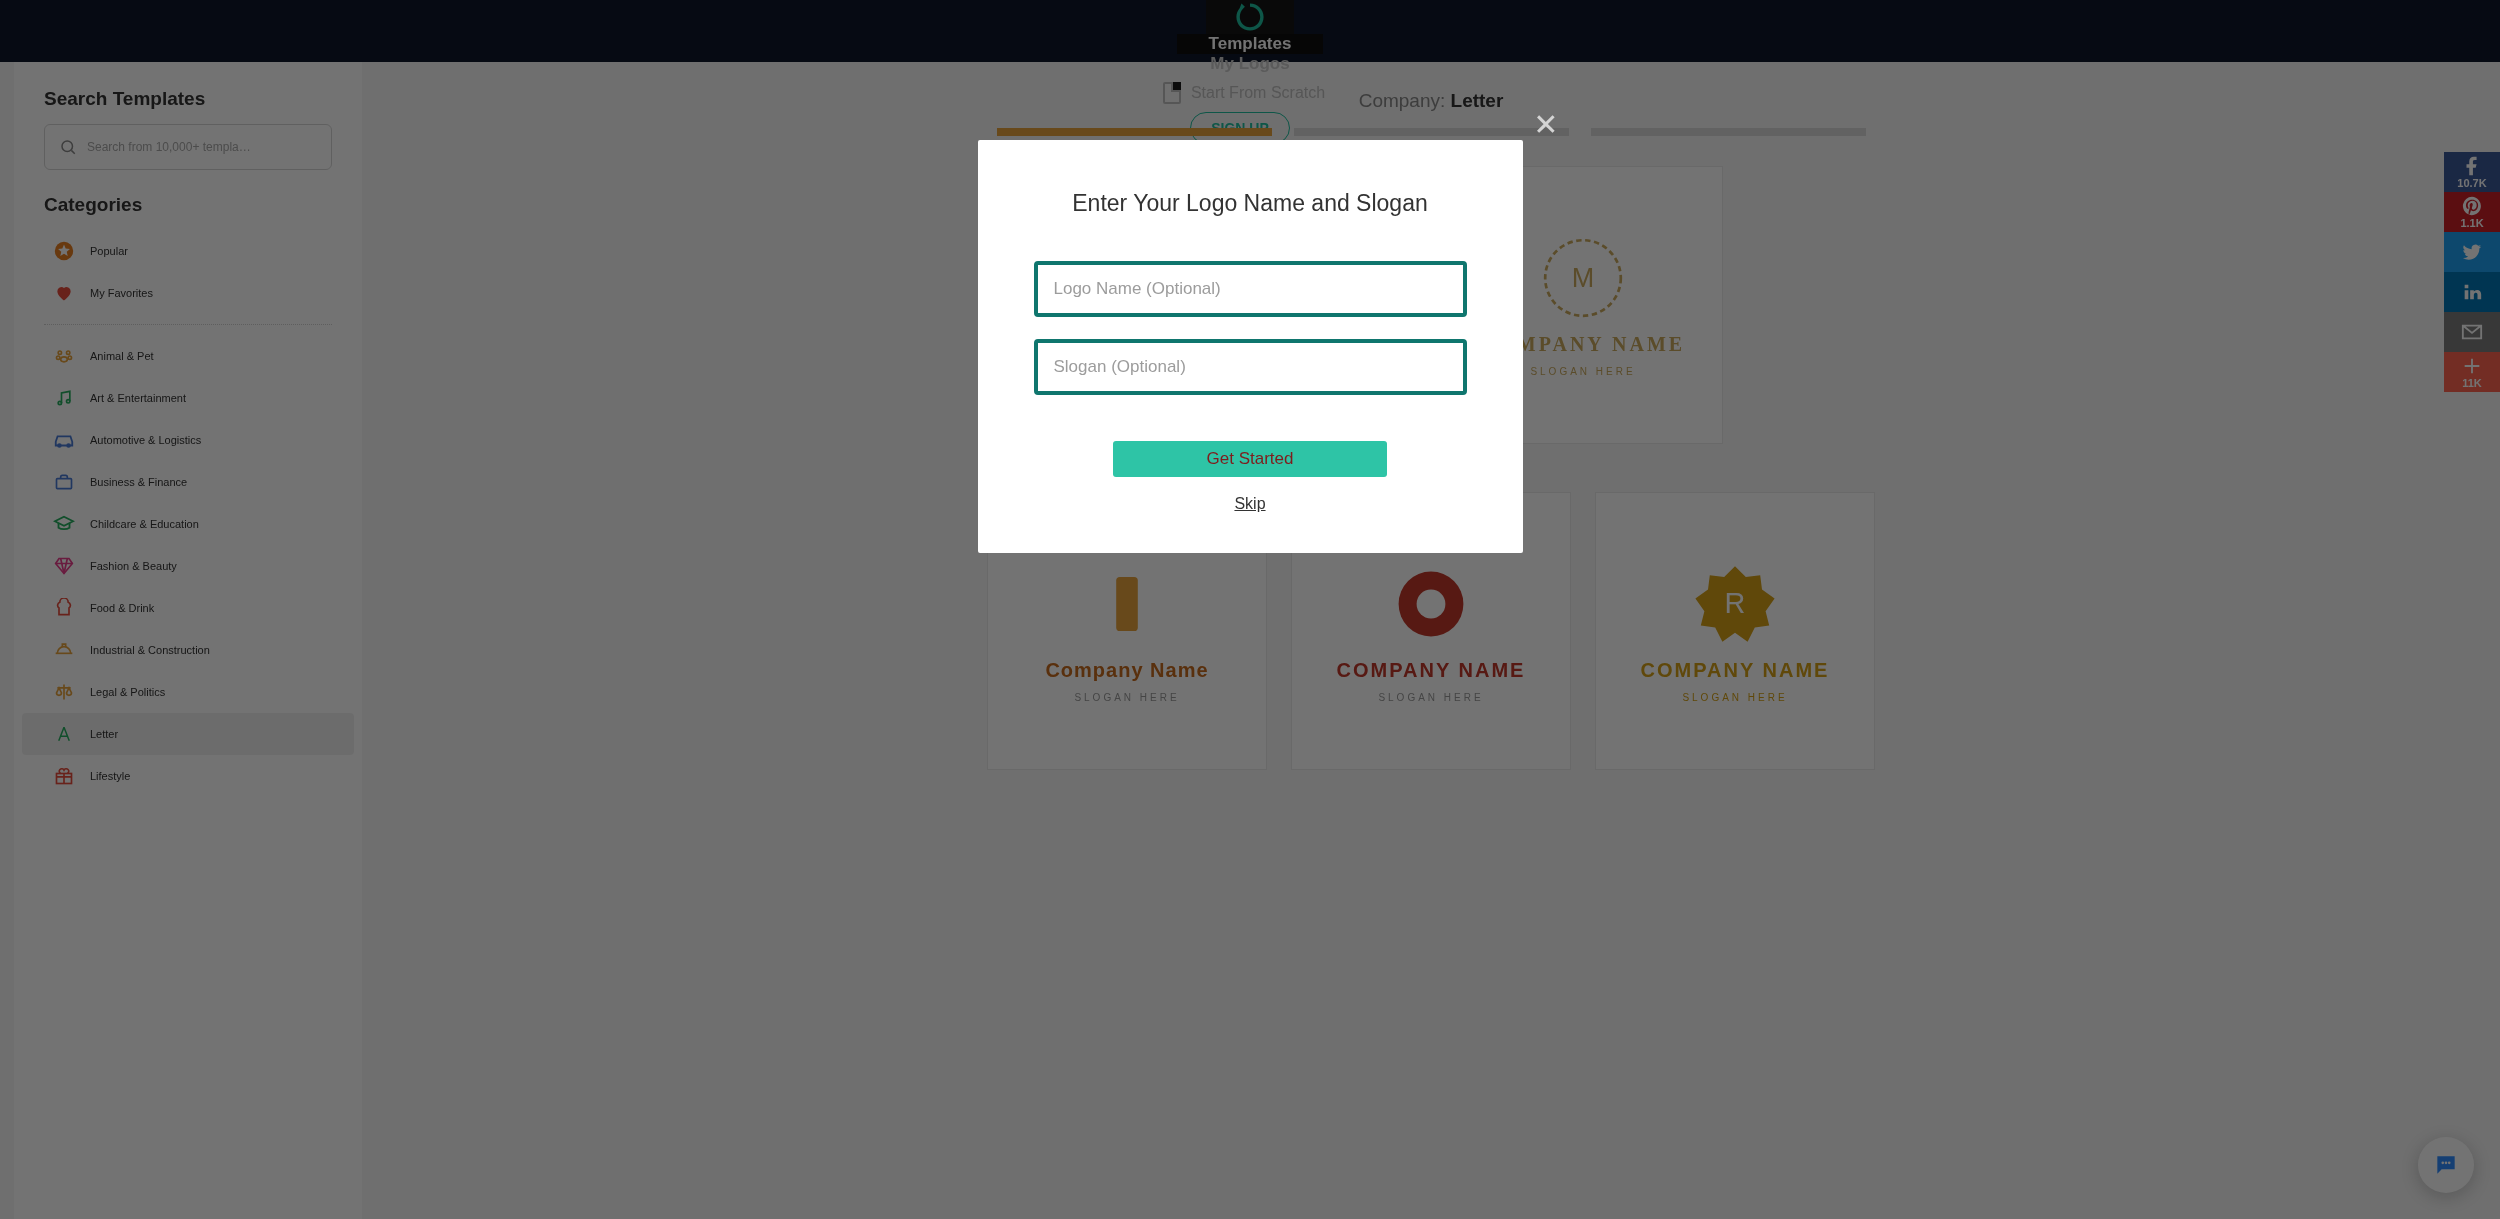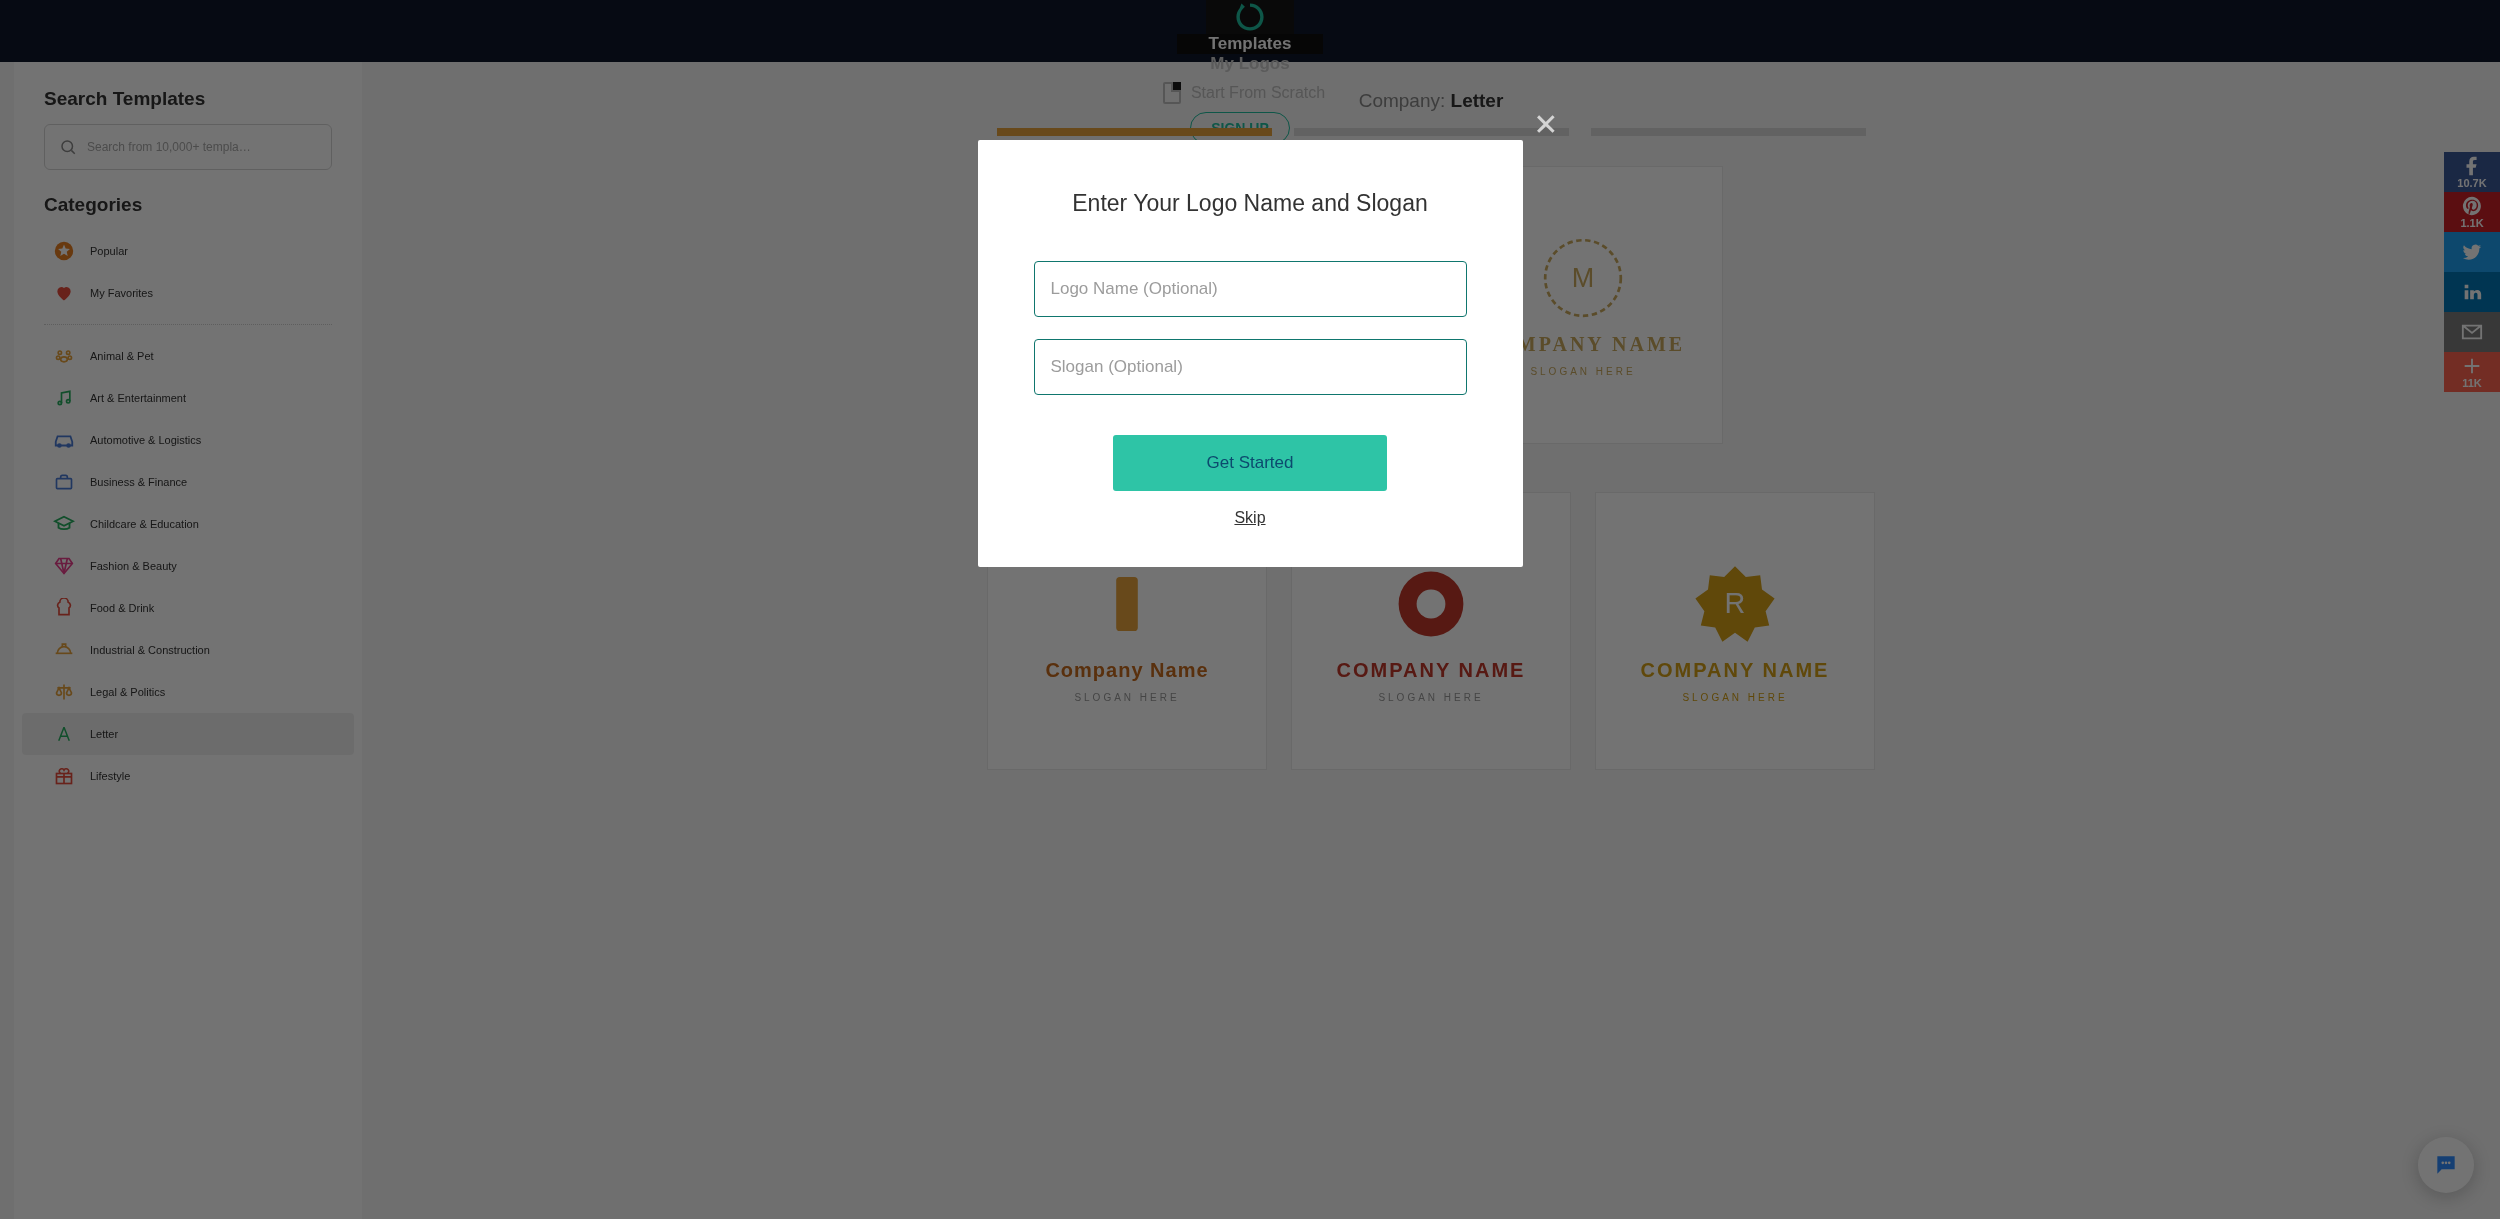"Logo Name (Optional)" .modal input { border: 1px solid #0f766e -> 4px solid #0f766e }
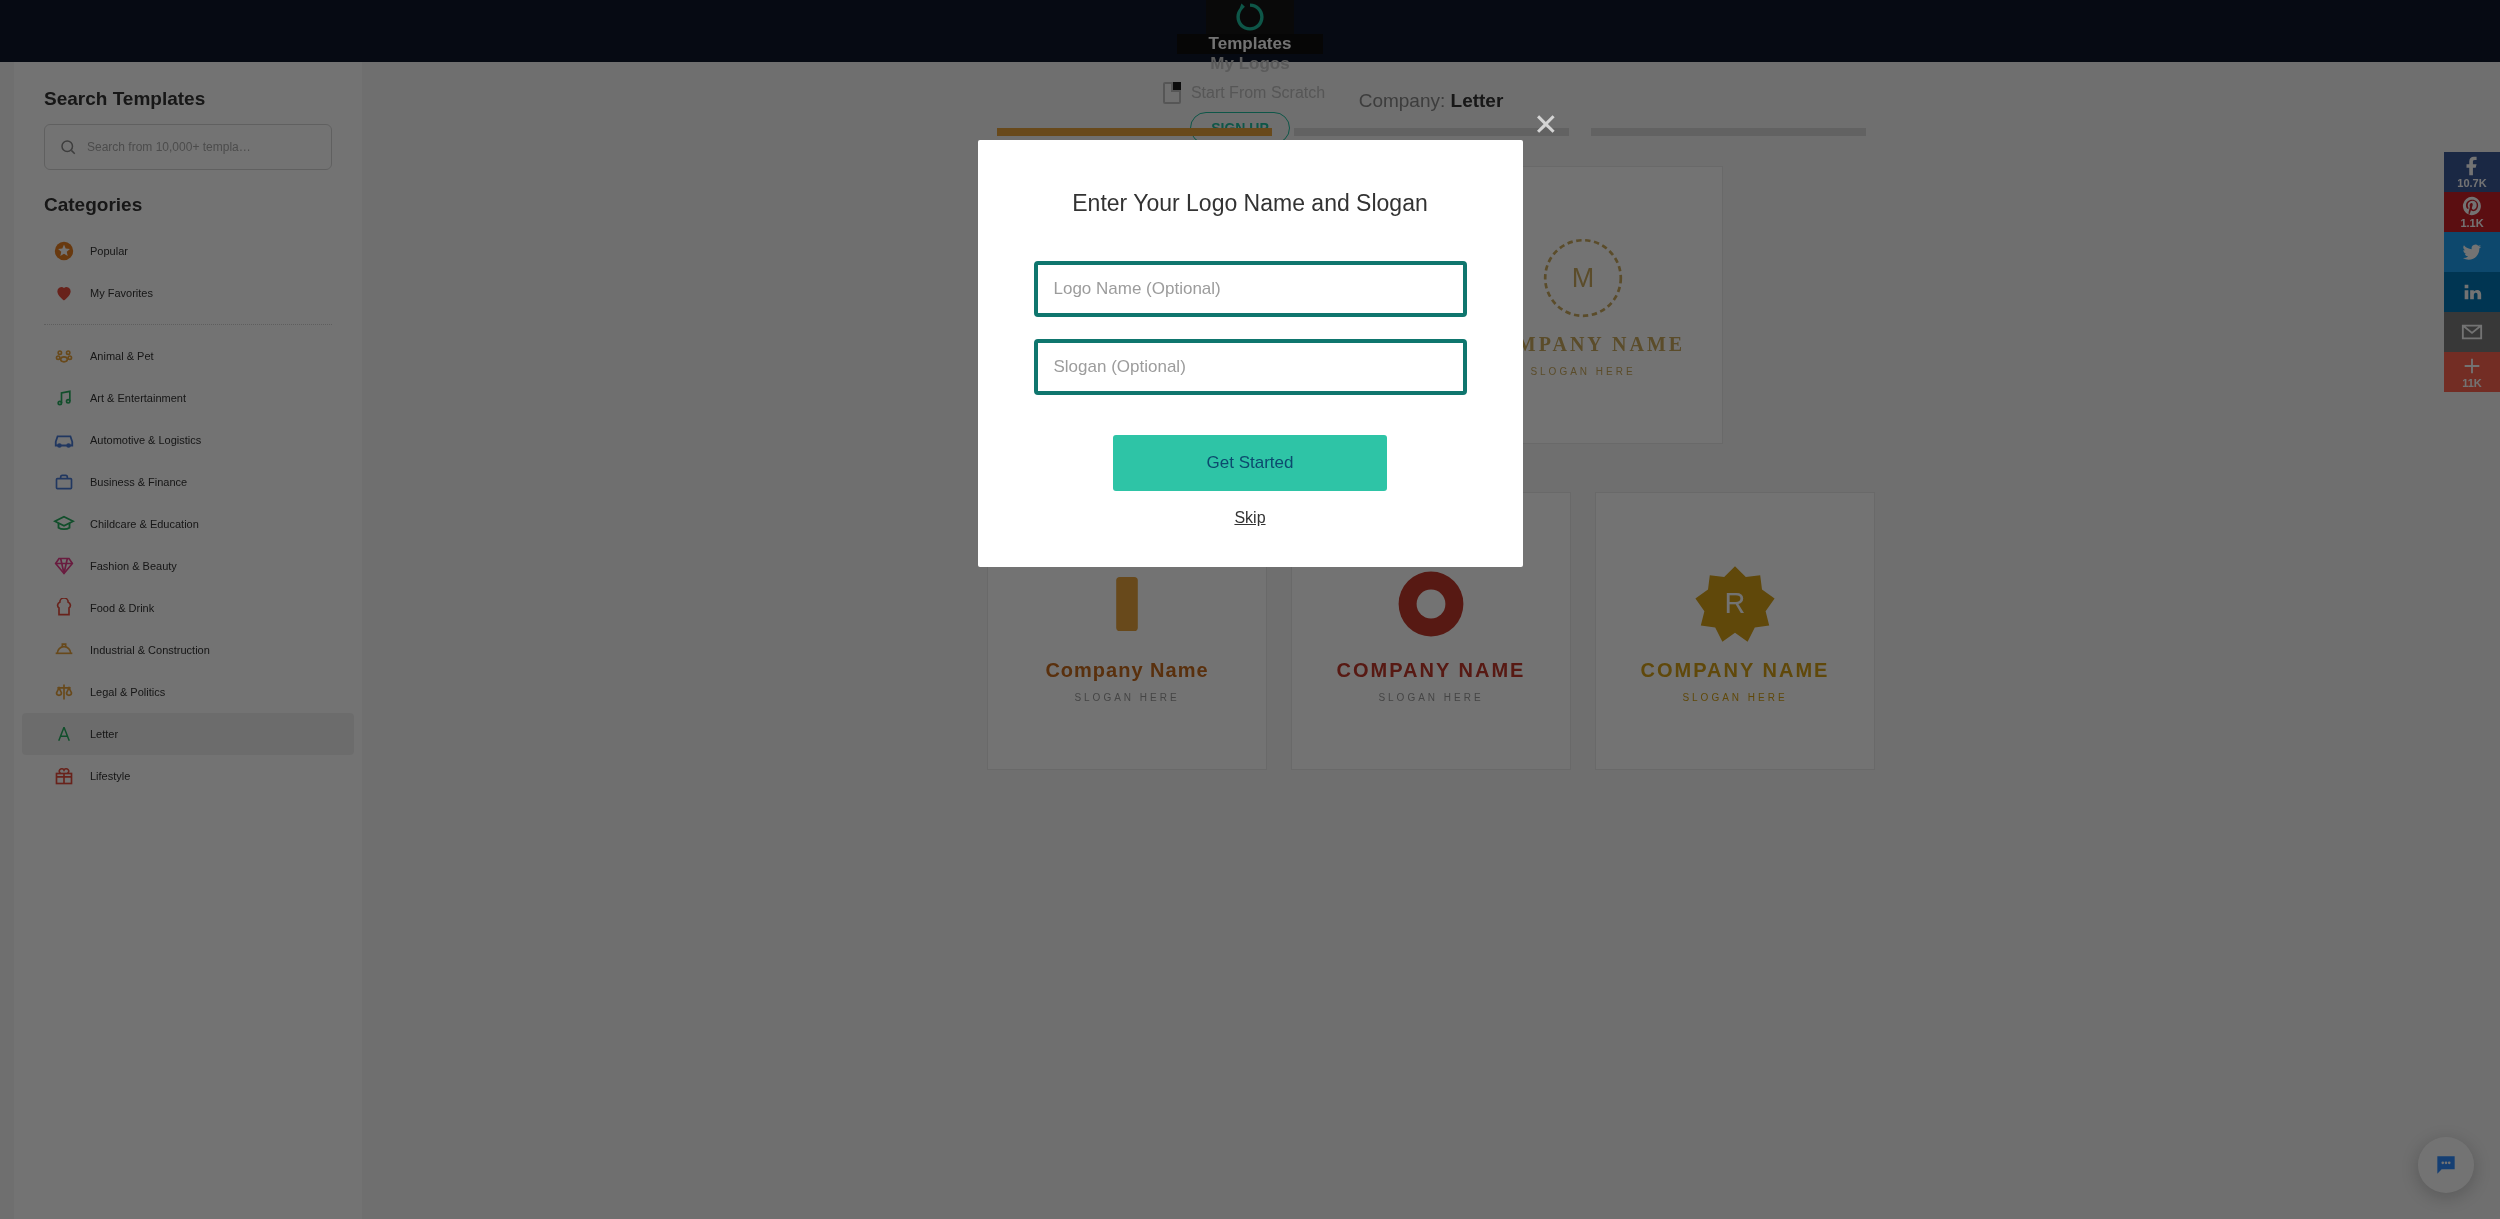"Get Started" .modal .cta { color: #0c4a6e -> #7f1d1d; height: 56px -> 36px; margin: 18px auto 18px -> 24px auto 18px }
